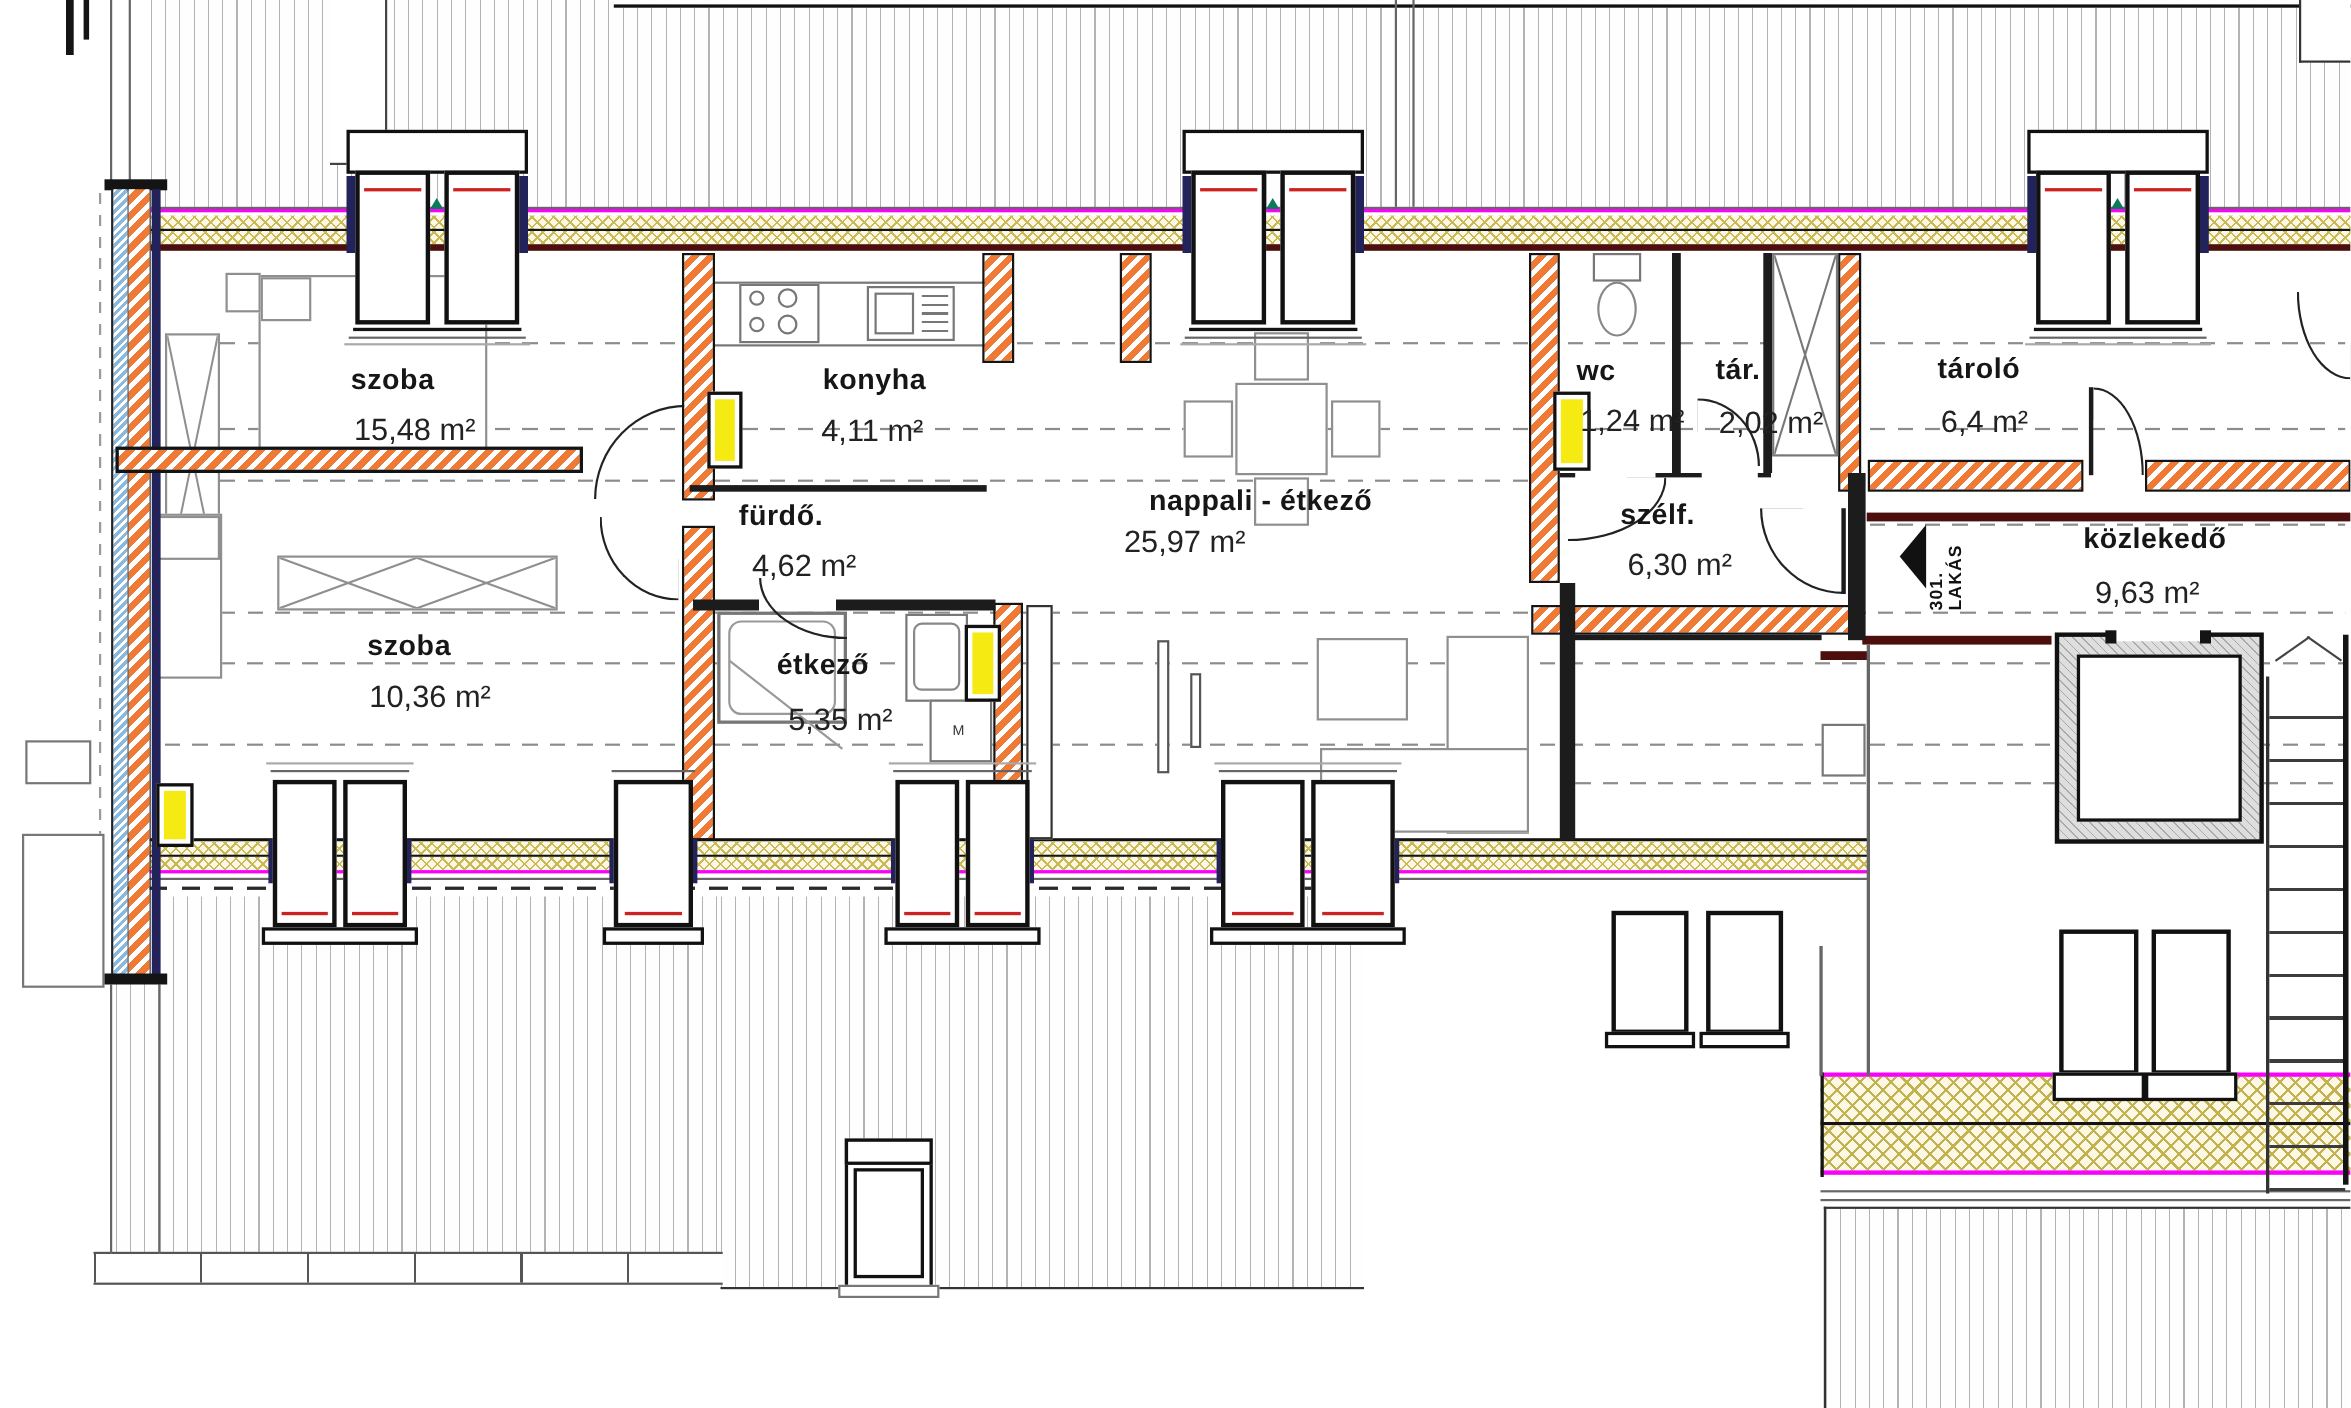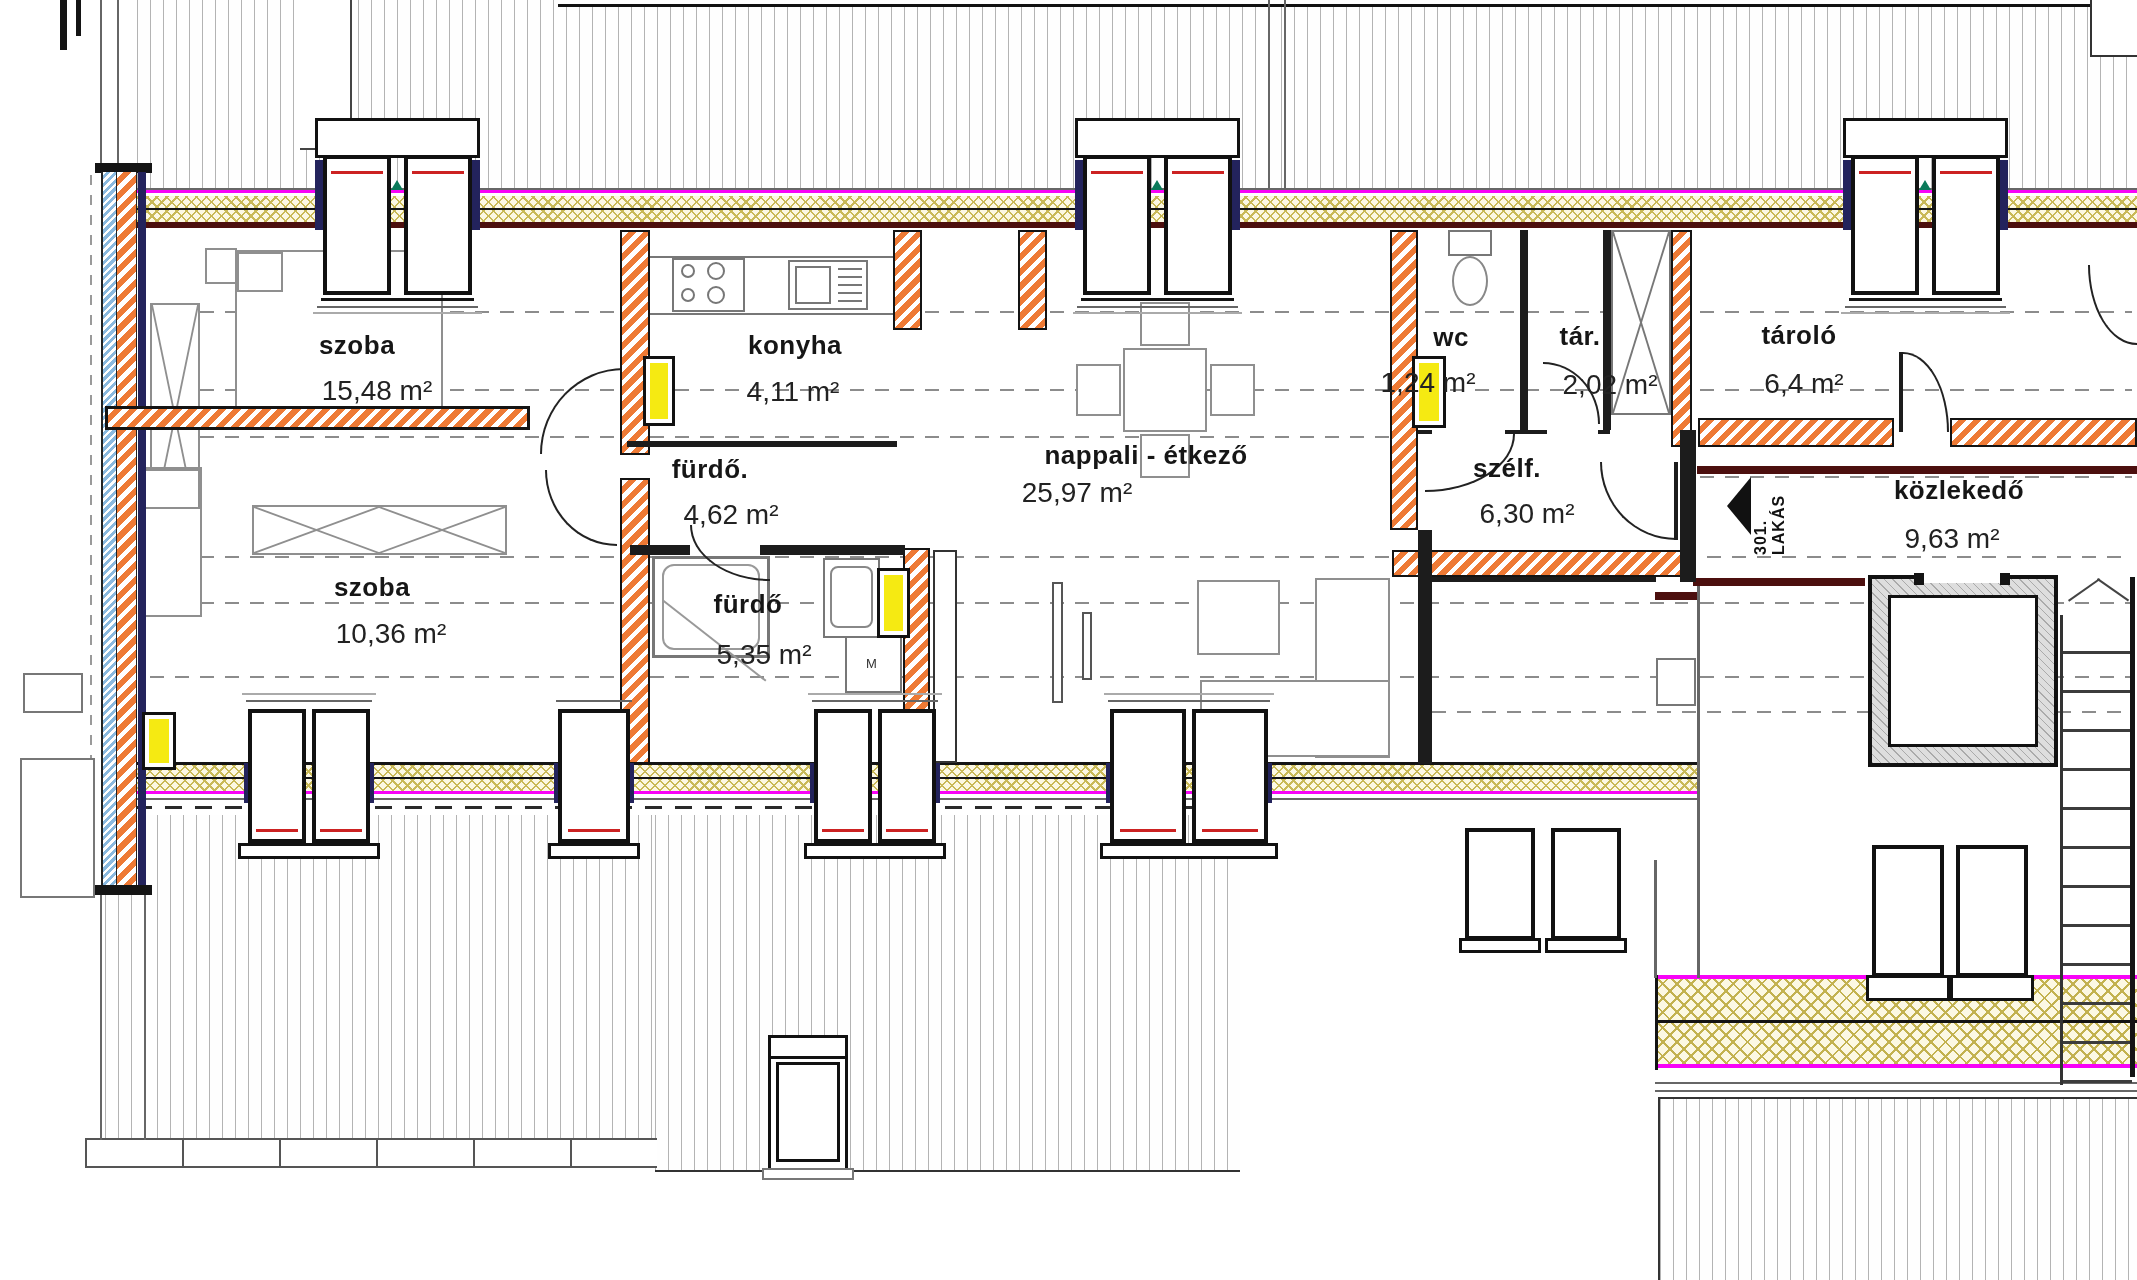"1,24 m²" div.rarea { left: 1428px -> 1484px }
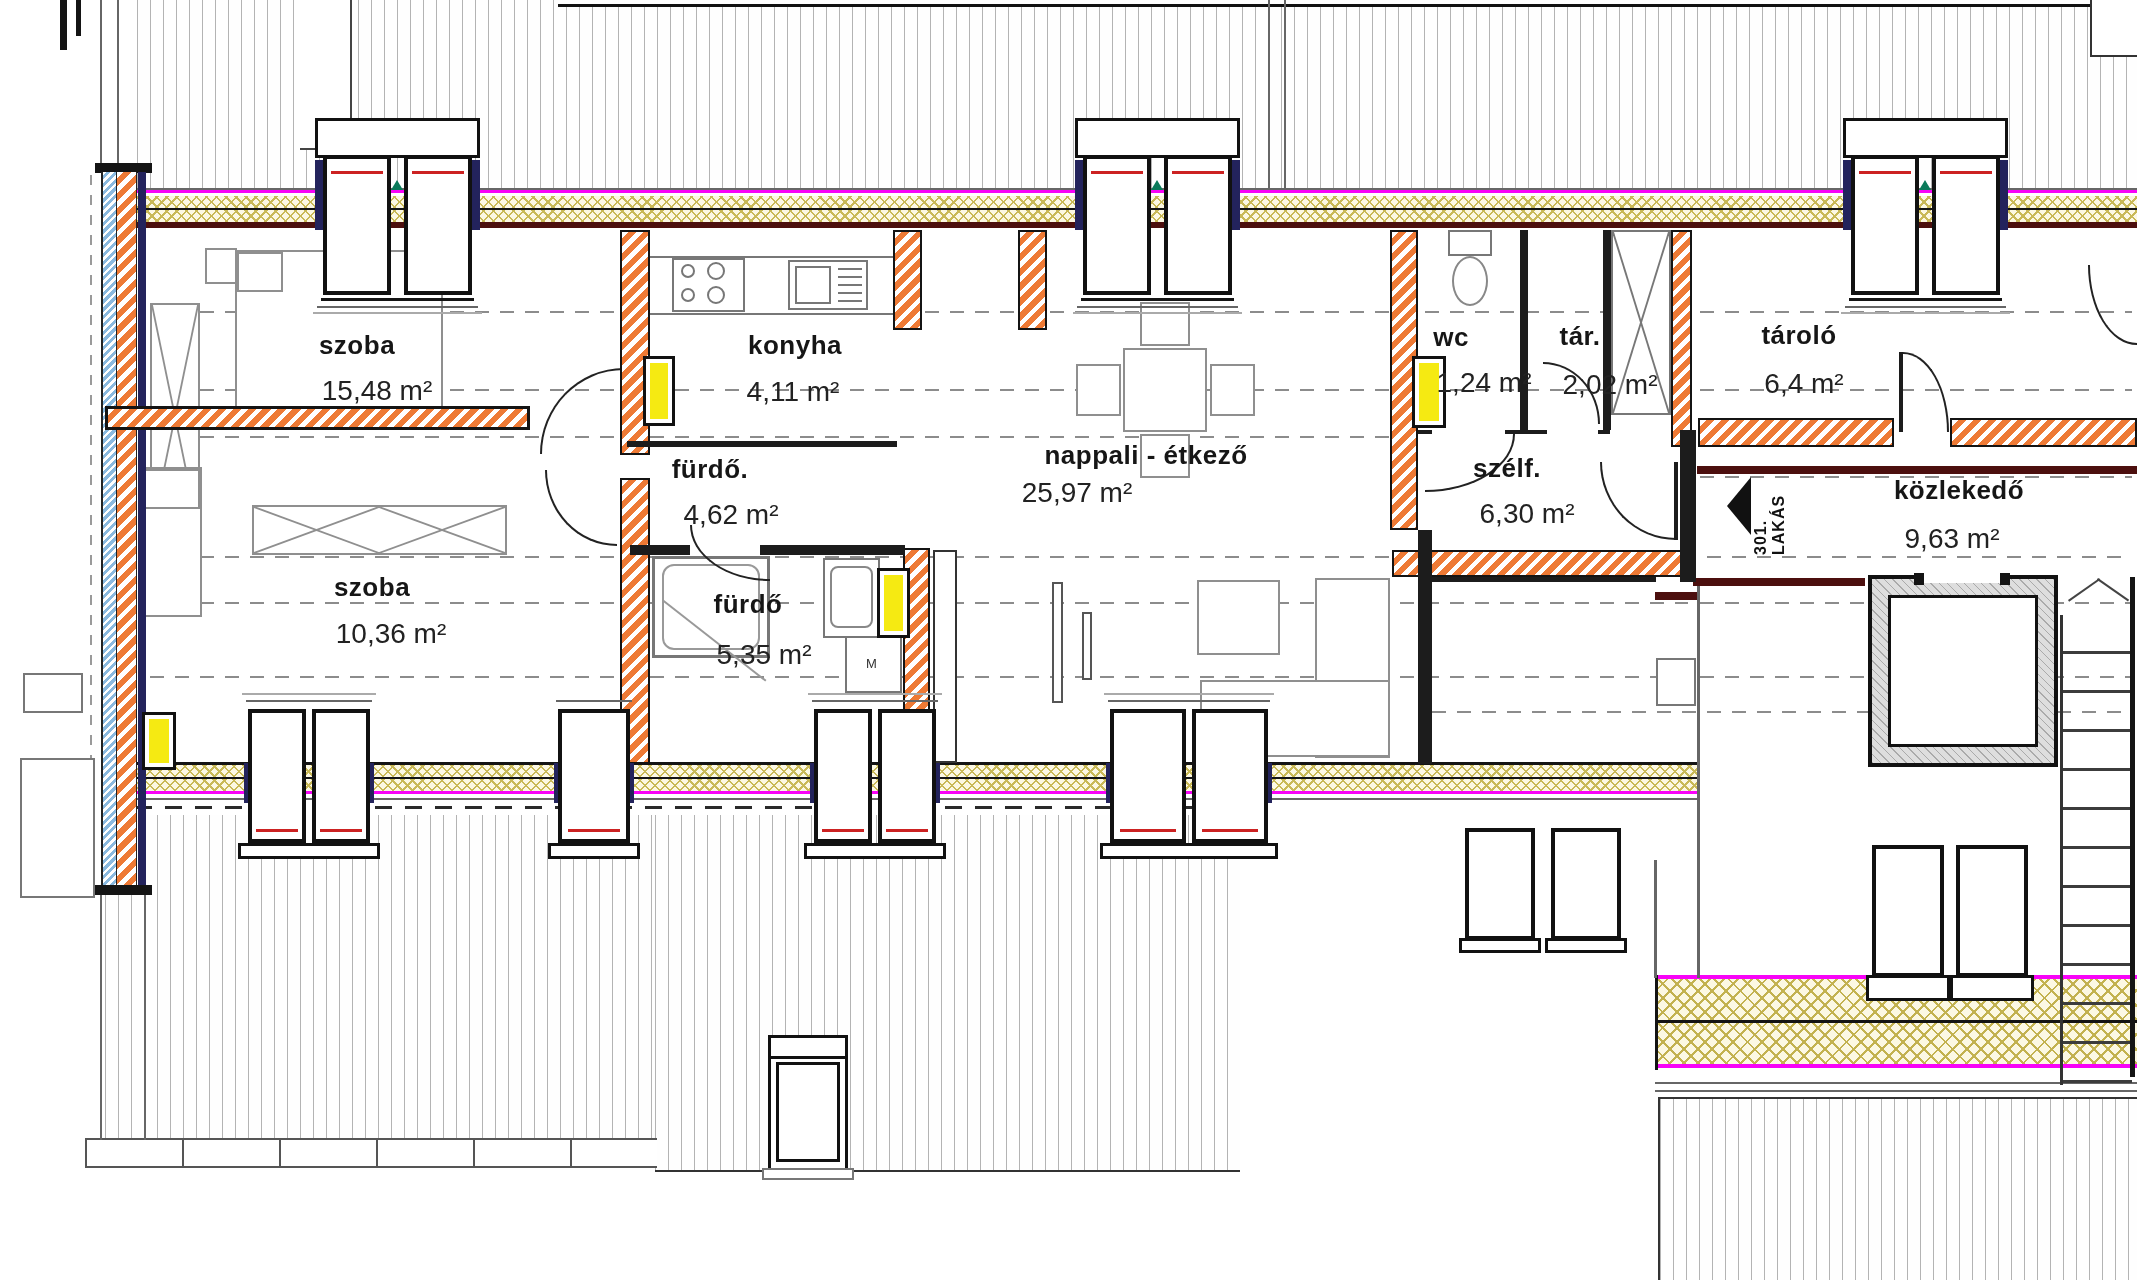"fürdő" div.rname { text: fürdő -> étkező }
